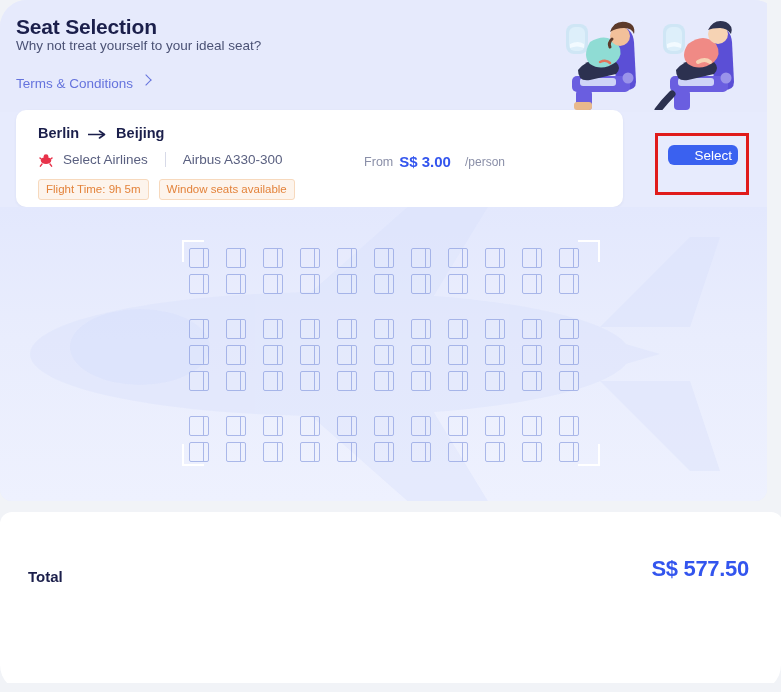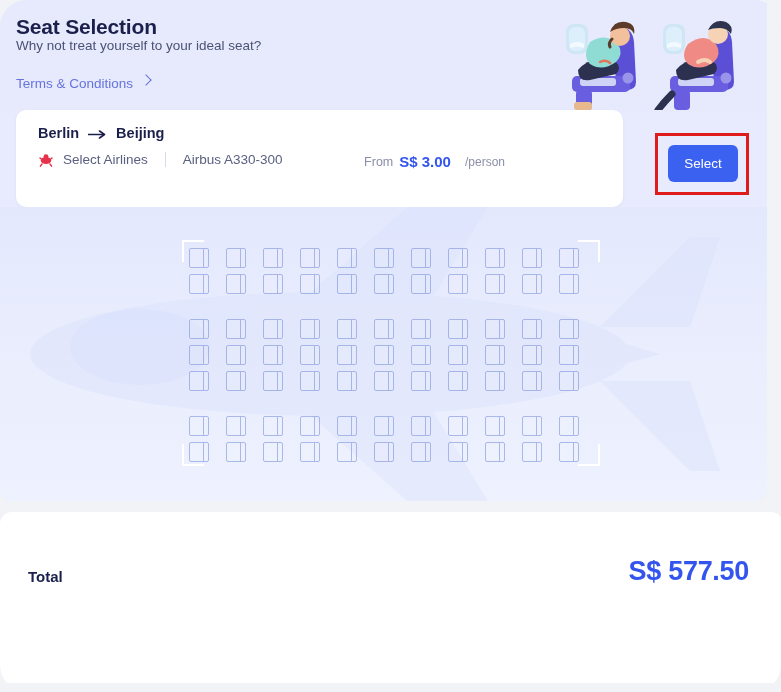"Select" .select-btn { height: 37px -> 20px; text-align: none -> right }
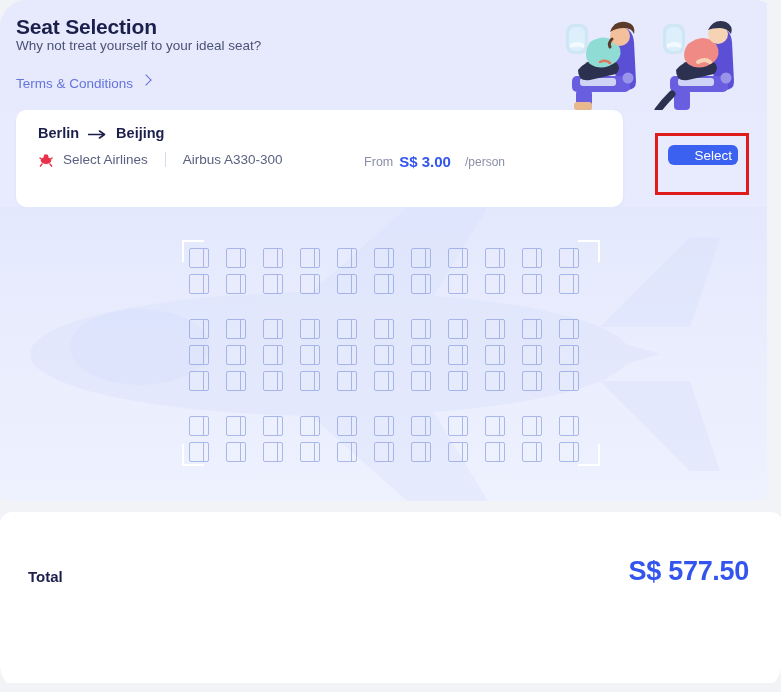"Flight Time: 9h 5m" div.badges { html: none -> <div> <span>Flight Time: 9h 5m</span> <span>Window seats available</span> </div> }
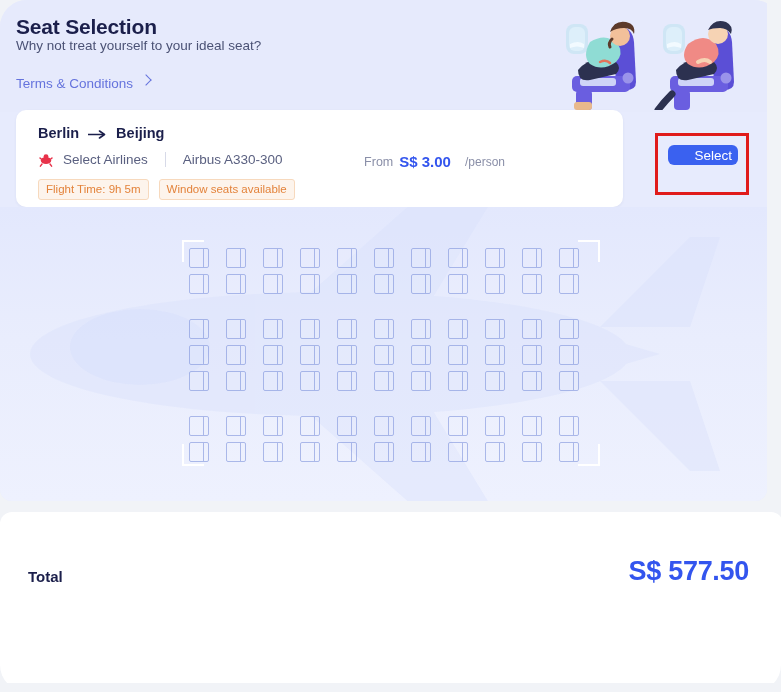"S$ 577.50" .total-amt { font-size: 27px -> 22px }
